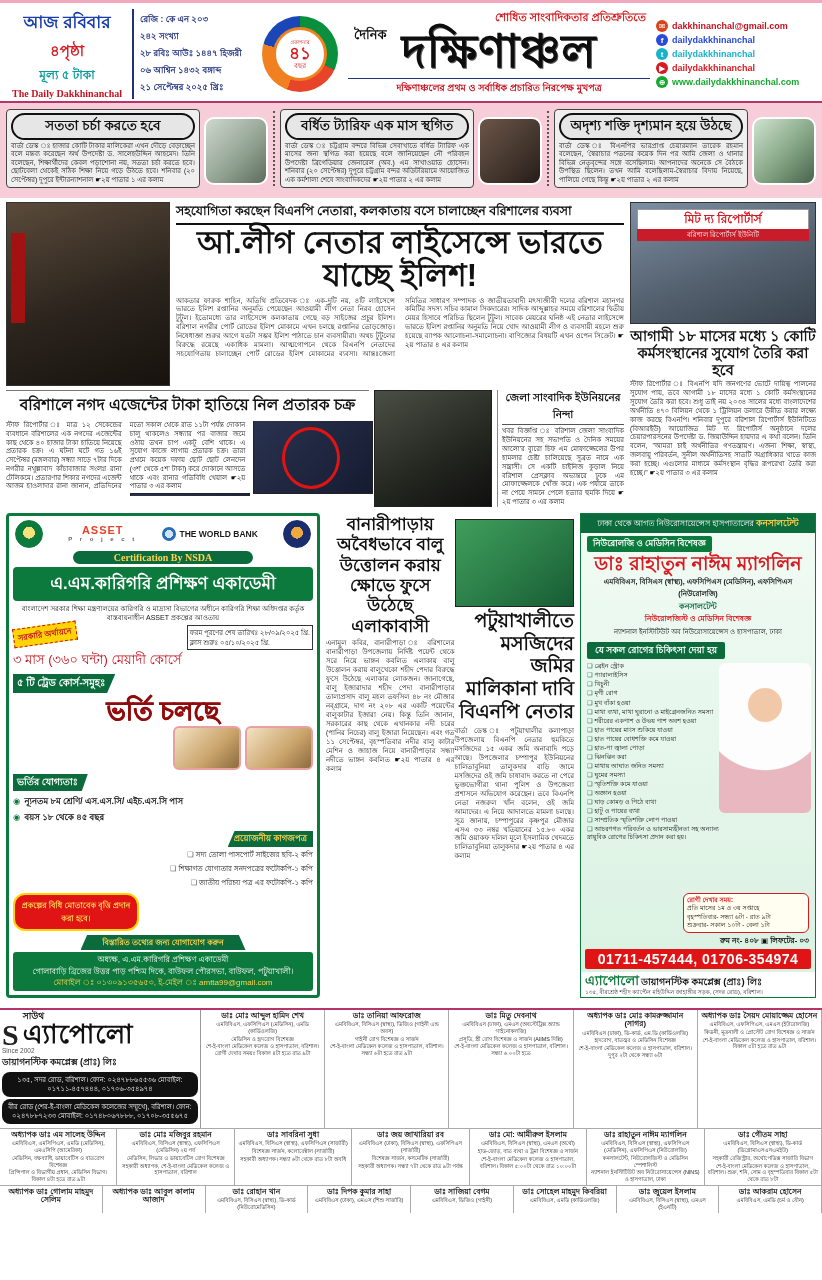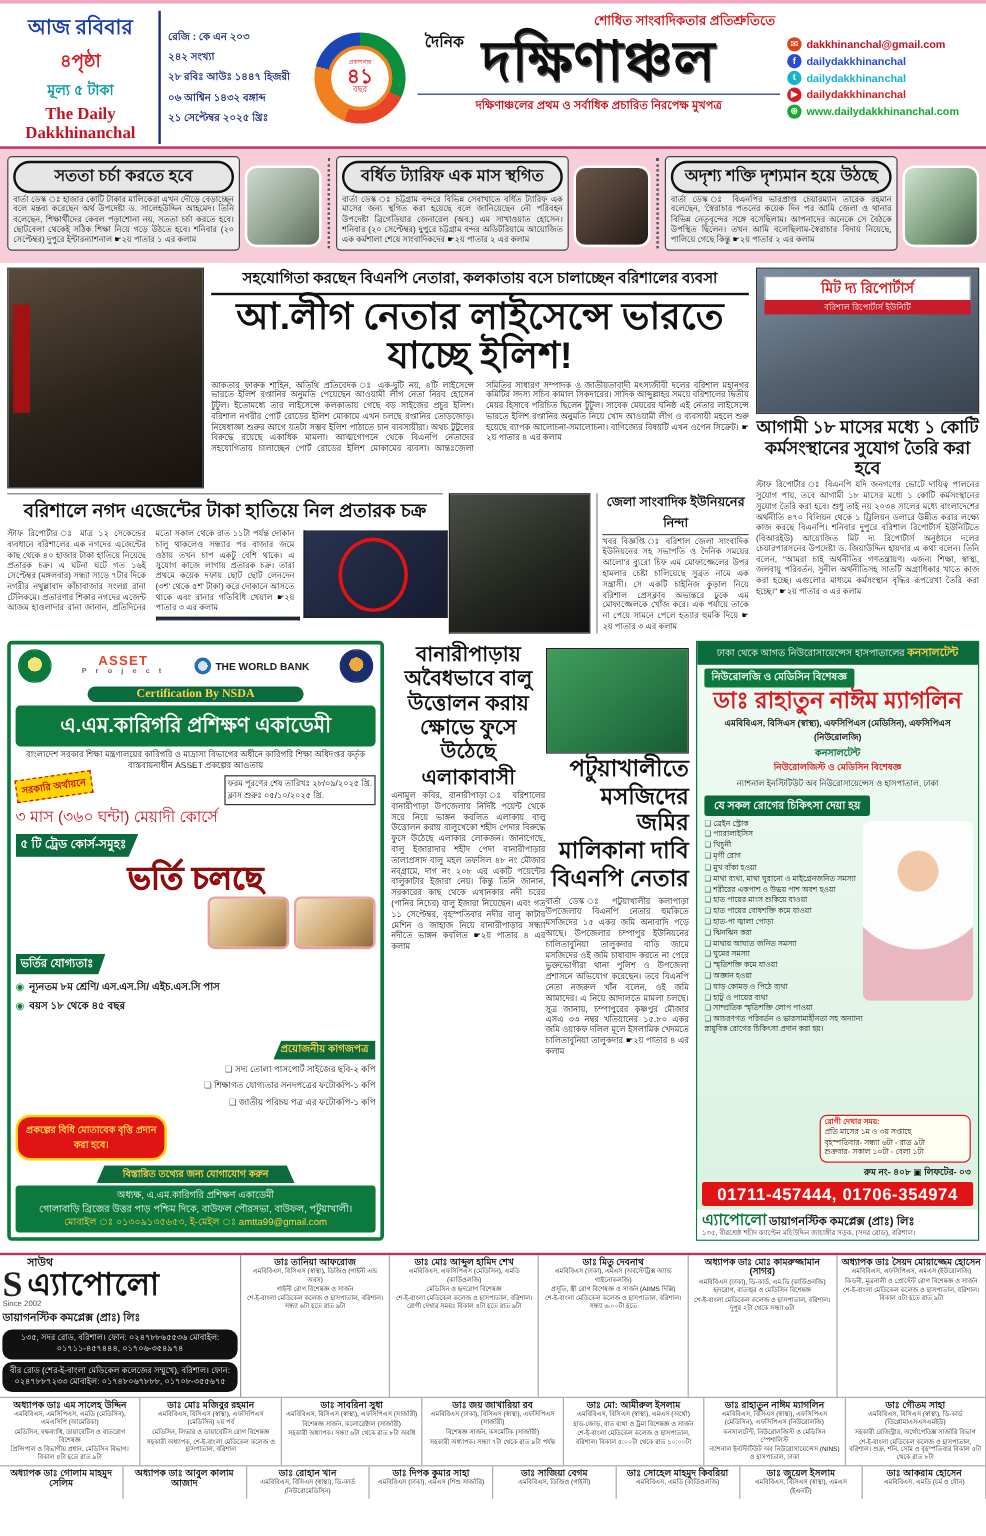"The Daily Dakkhinanchal" .h-eng { font-size: 14px -> 10px }
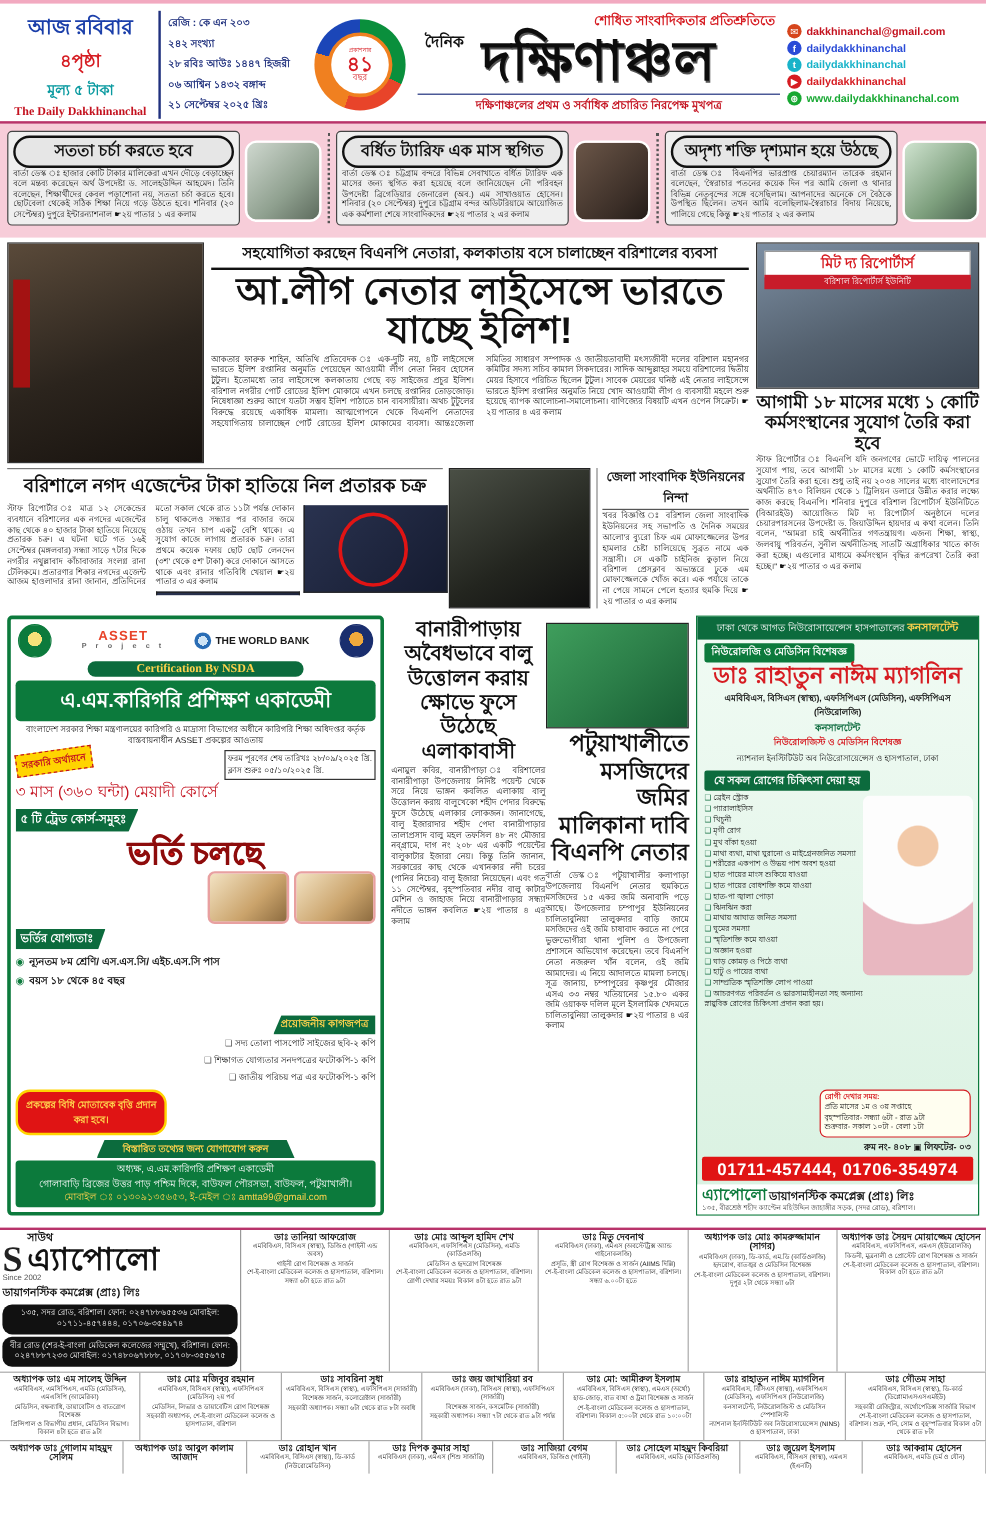"সহযোগিতা করছেন বিএনপি নেতারা, কলকাতায়" .strap { text-align: center -> left }
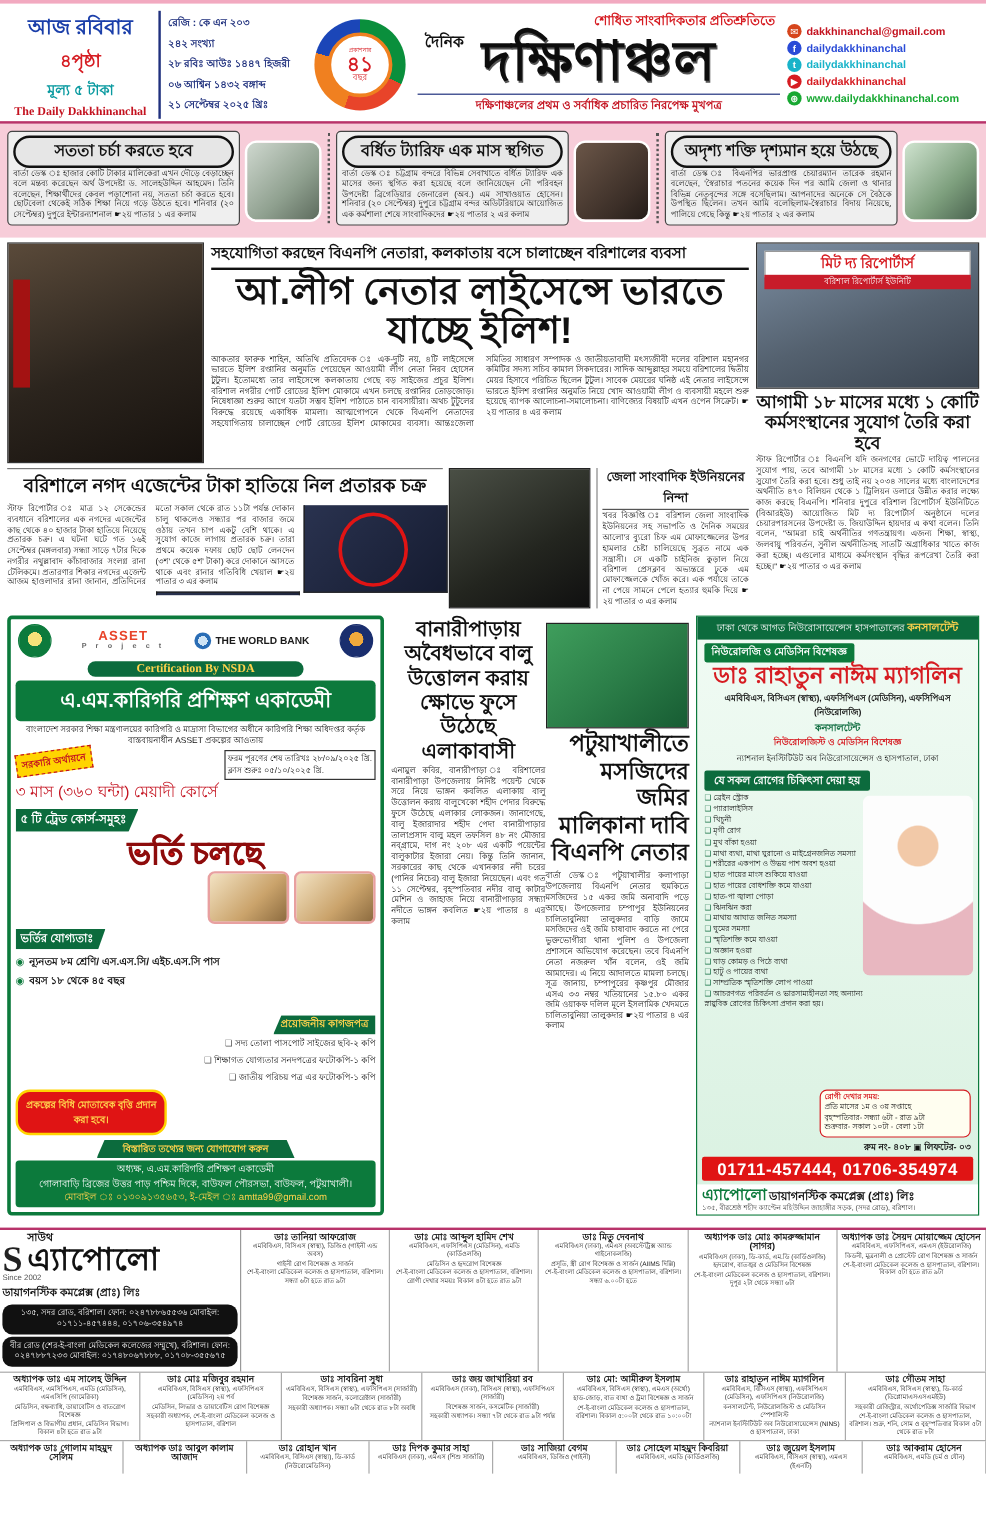"প্রয়োজনীয় কাগজপত্র" .a-dochead { margin: 19px 0 2px auto -> 4px 0 2px auto }
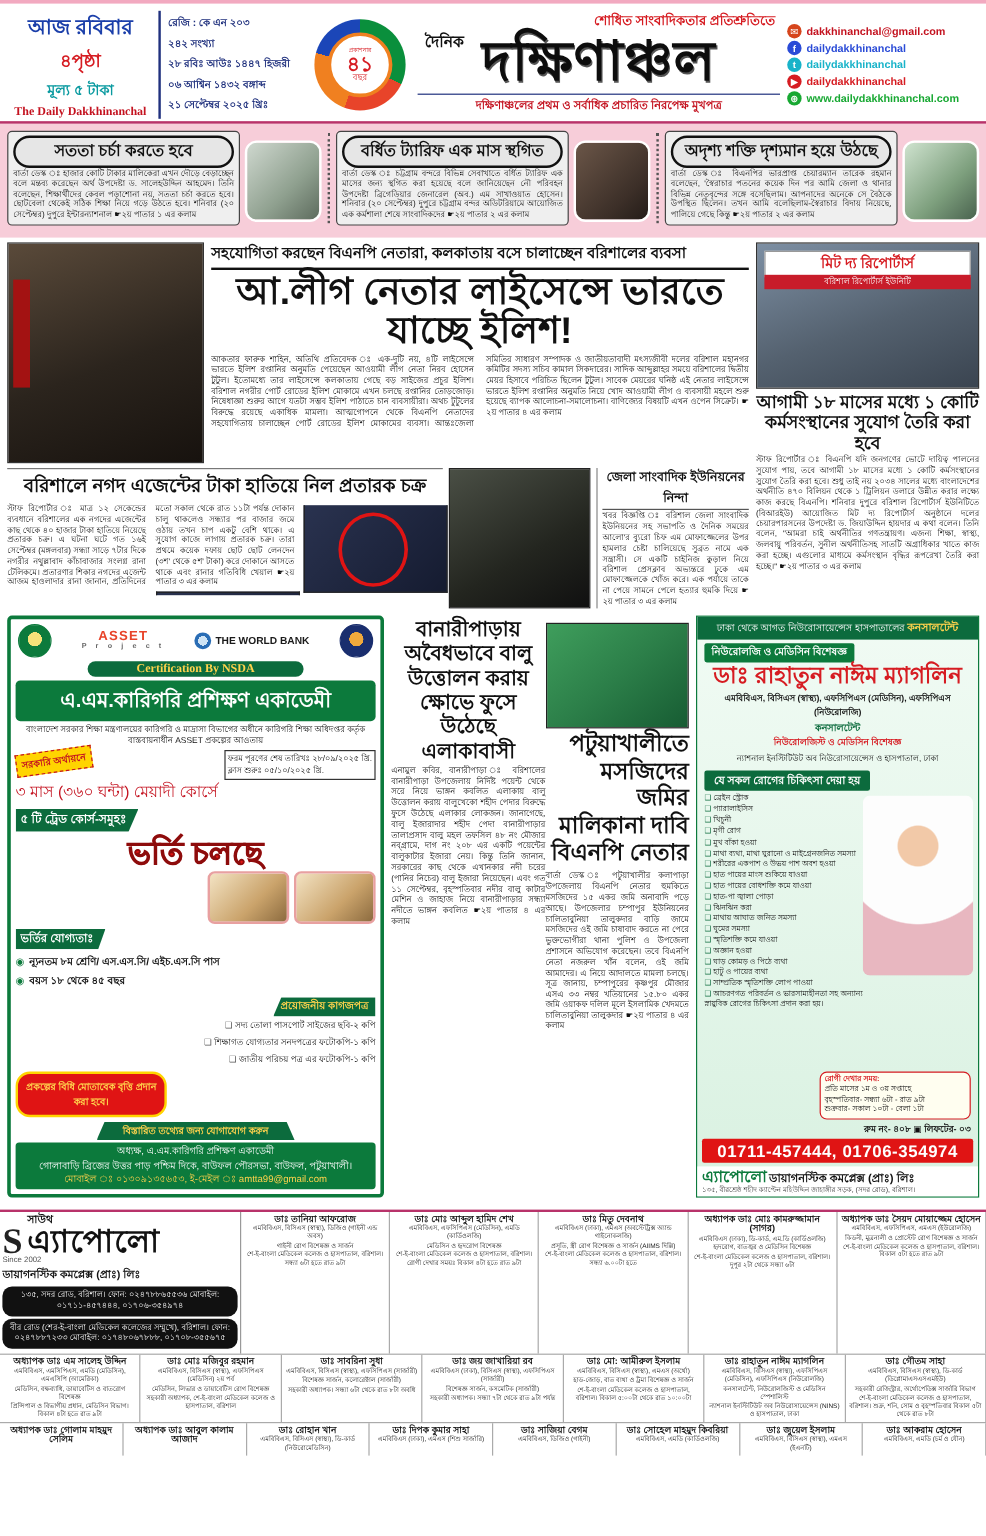"ডাঃ তানিয়া আফরোজ" div.dir-cell { order: before "ডাঃ মোঃ আব্দুল হামিদ শেখ" -> after "ডাঃ মোঃ আব্দুল হামিদ শেখ" }
